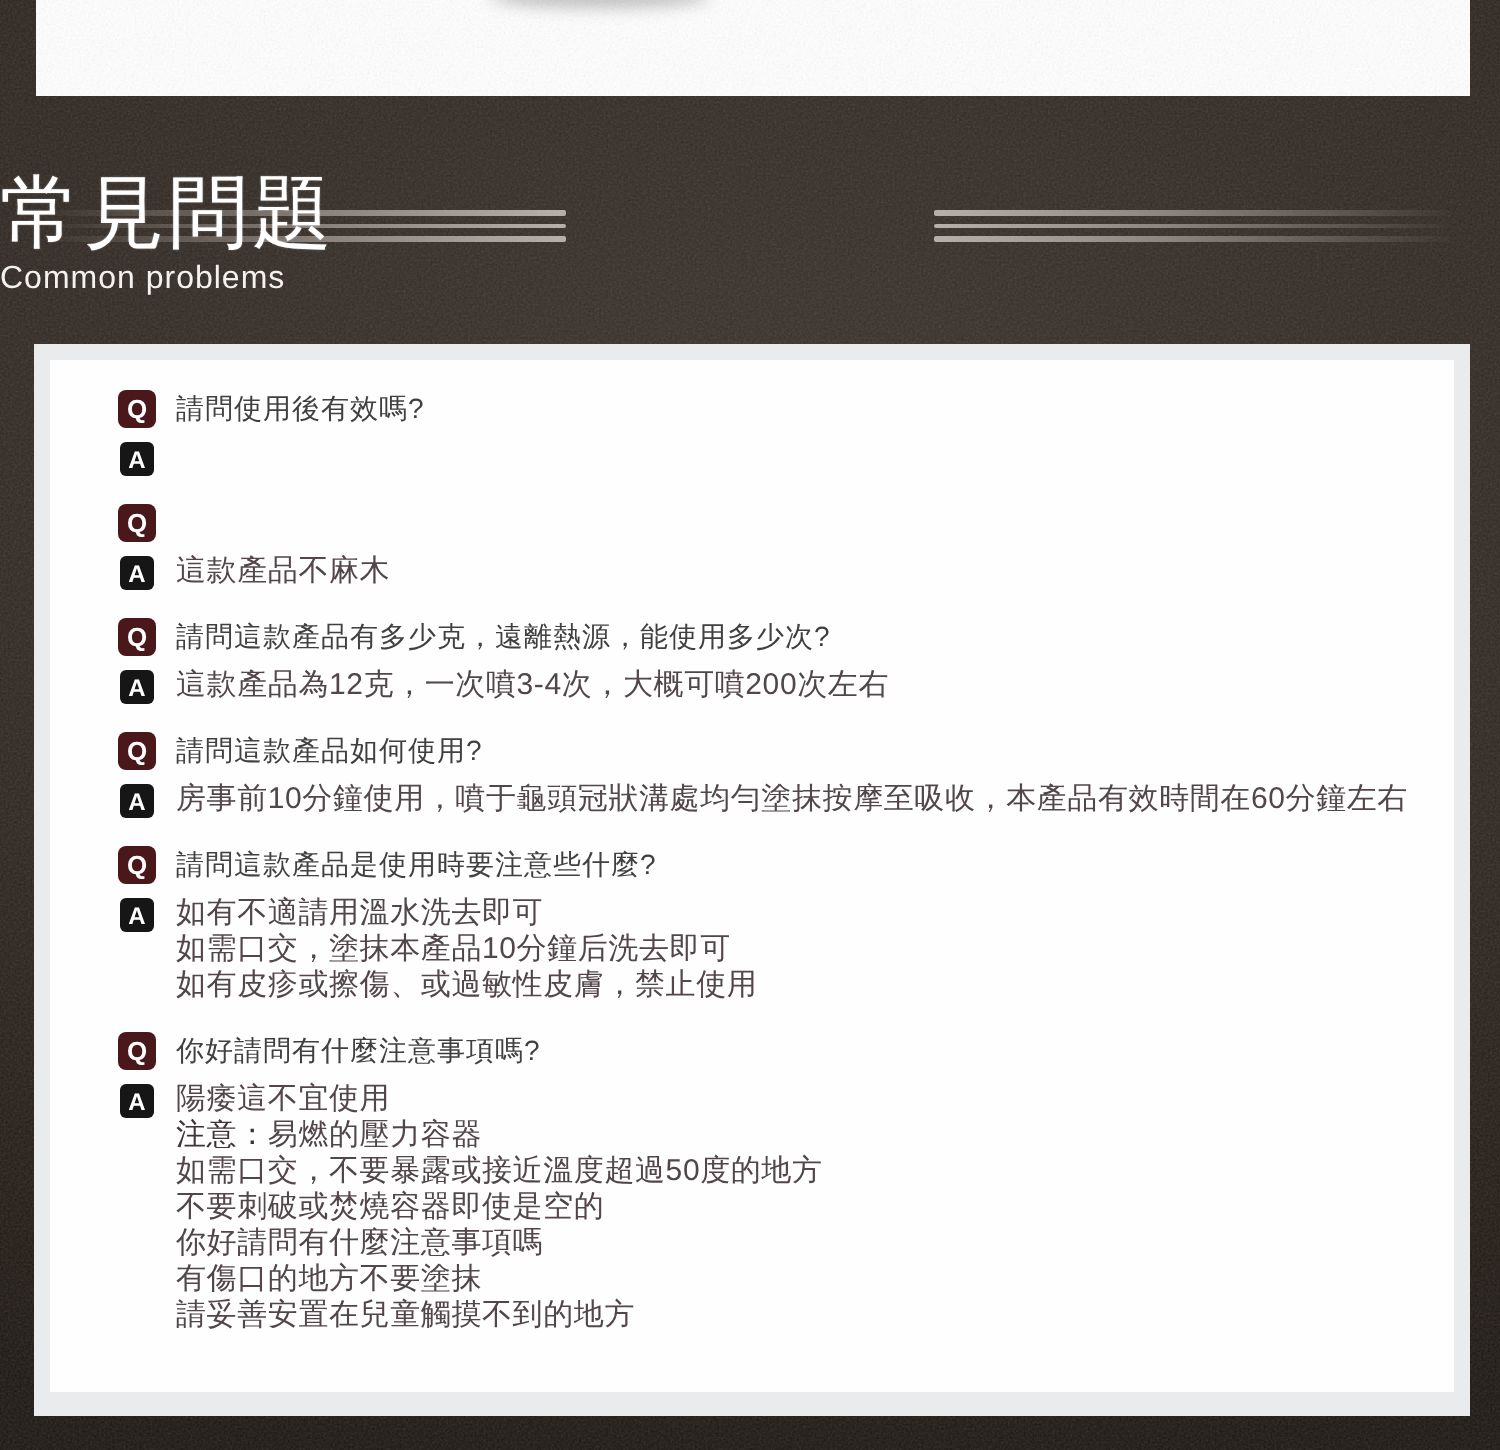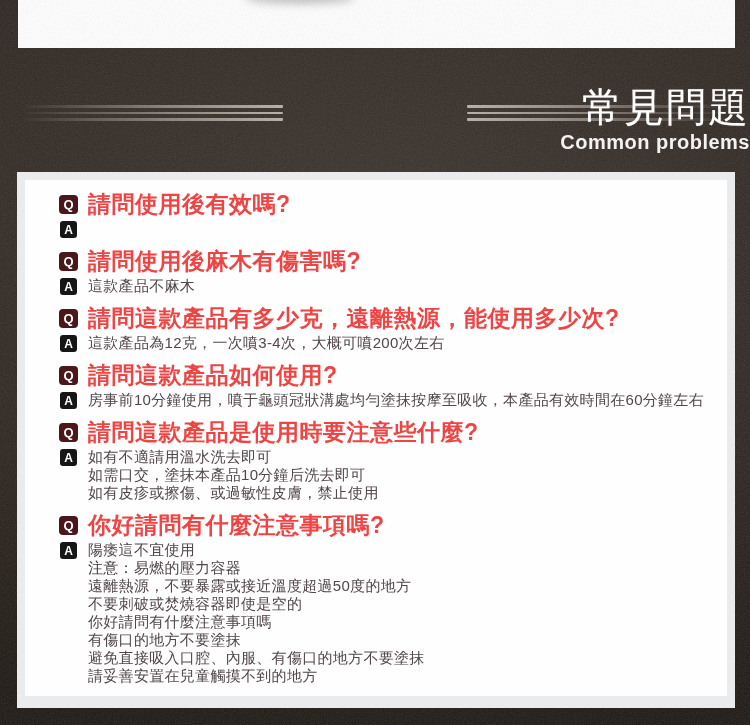"常見問題" .section-header { text-align: right -> left }
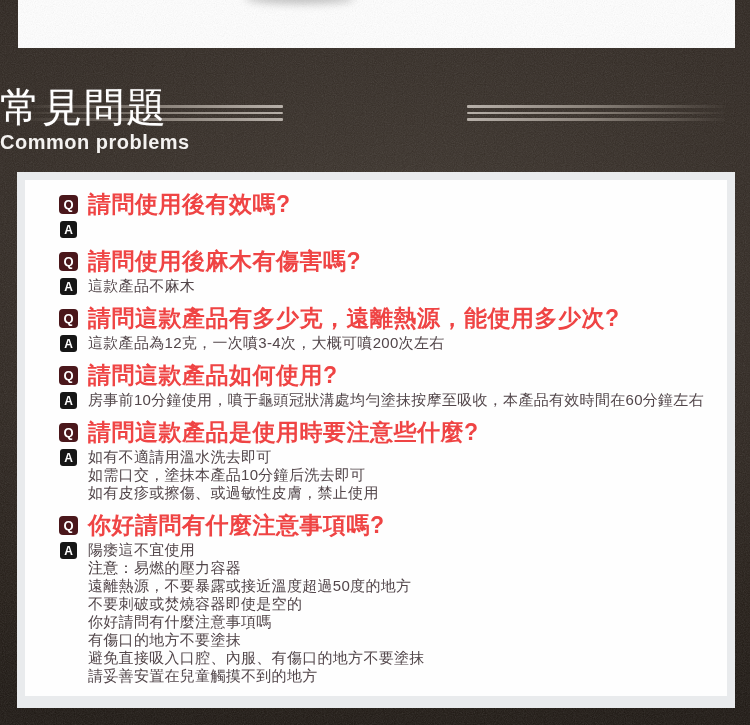"Common problems" .section-subtitle { font-size: 20px -> 16px; font-weight: 700 -> 400 }
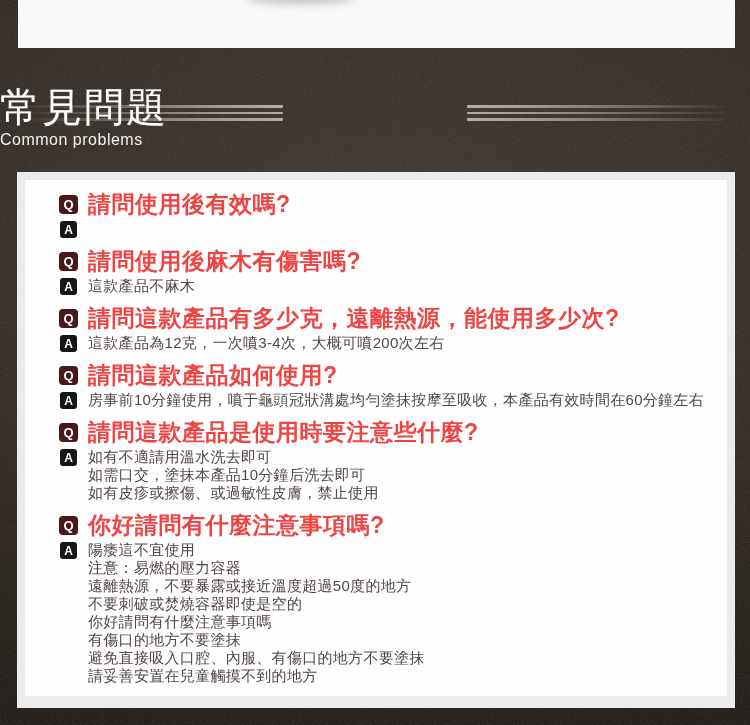"請問使用後有效嗎?" .q-text { color: #ef4444 -> #404040; font-size: 23px -> 14px; font-weight: bold -> normal }
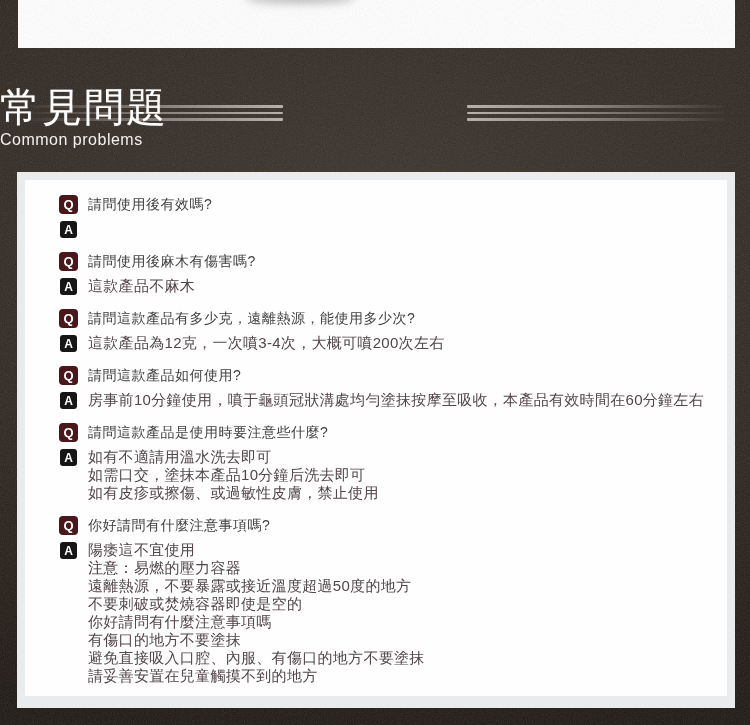"請問使用後麻木有傷害嗎?" span.q-text { html: <span>請問使用後麻木有傷害嗎?</span> -> none }
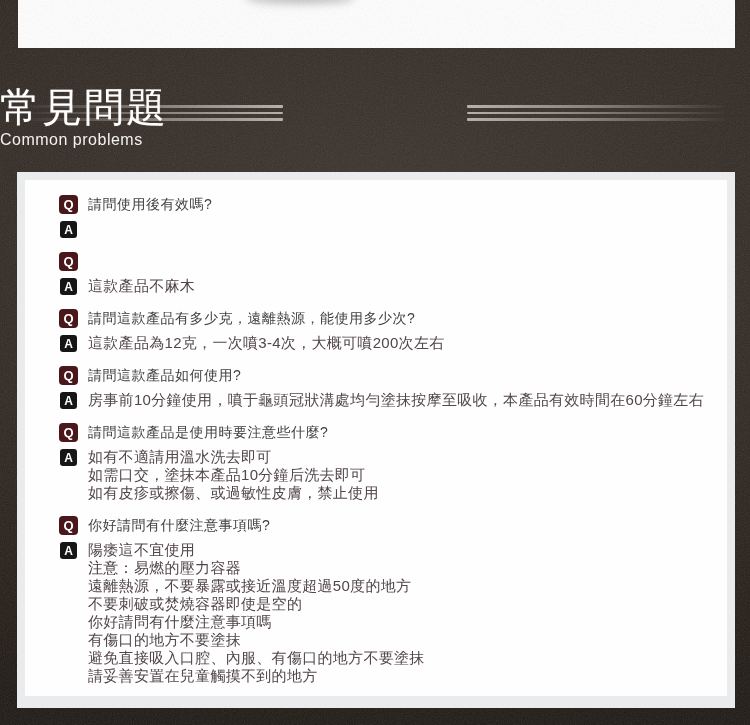"遠離熱源，不要暴露或接近溫度超過50度的地方" div { text: 遠離熱源 -> 如需口交 }
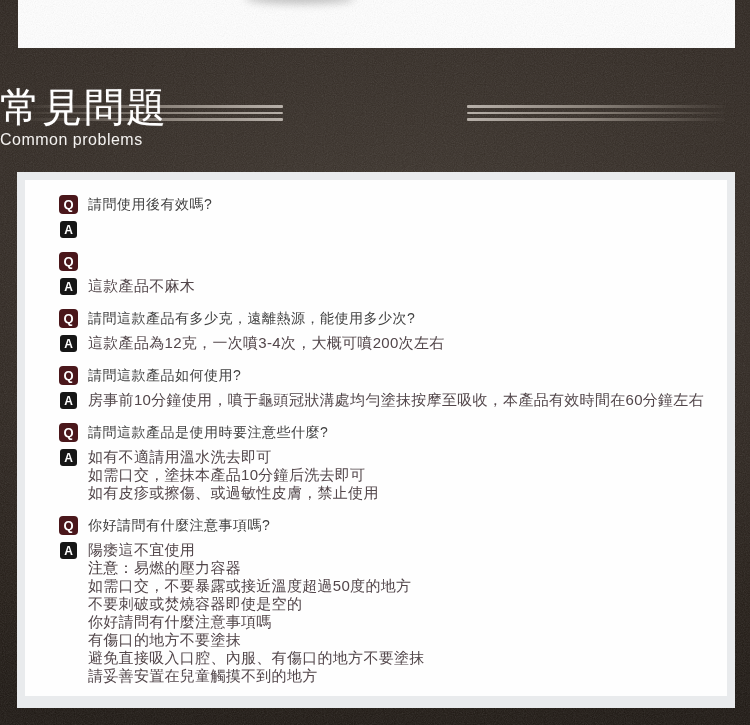"避免直接吸入口腔、內服、有傷口的地方不要塗抹" div { html: <div>避免直接吸入口腔、內服、有傷口的地方不要塗抹</div> -> none }
